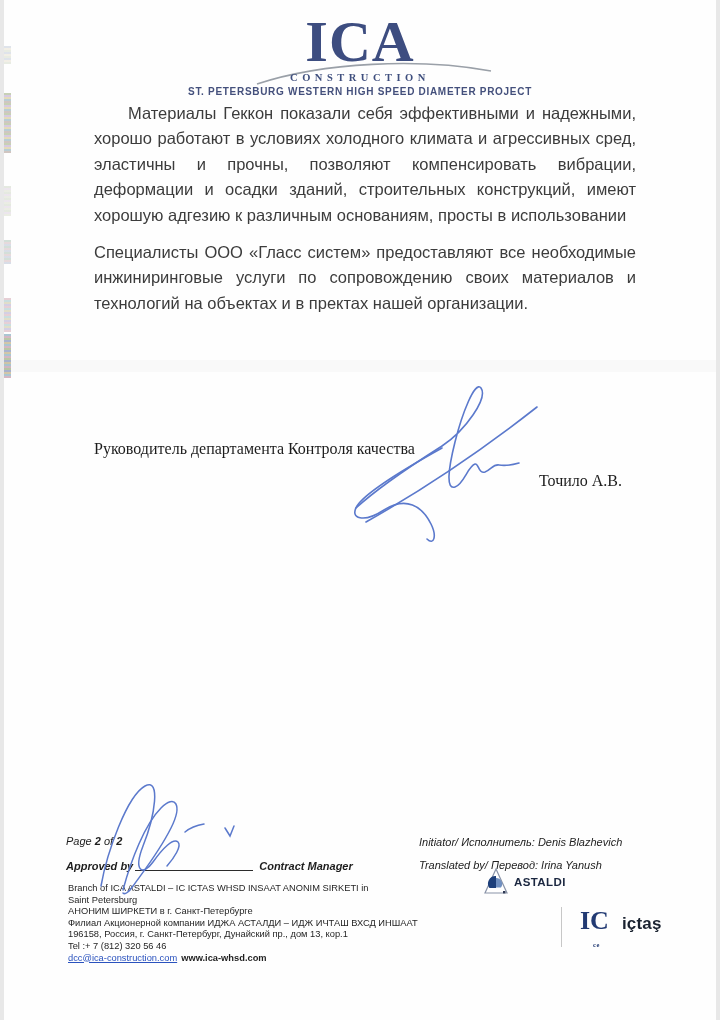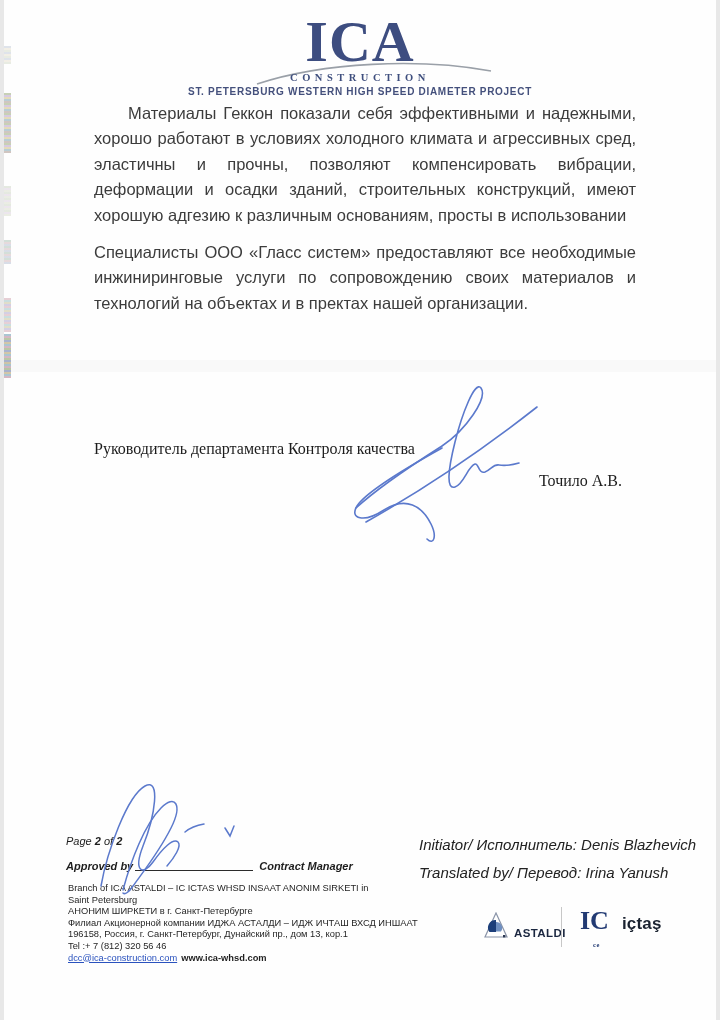"Initiator/ Исполнитель: Denis Blazhevich" .right-col { font-size: 15px -> 11px }
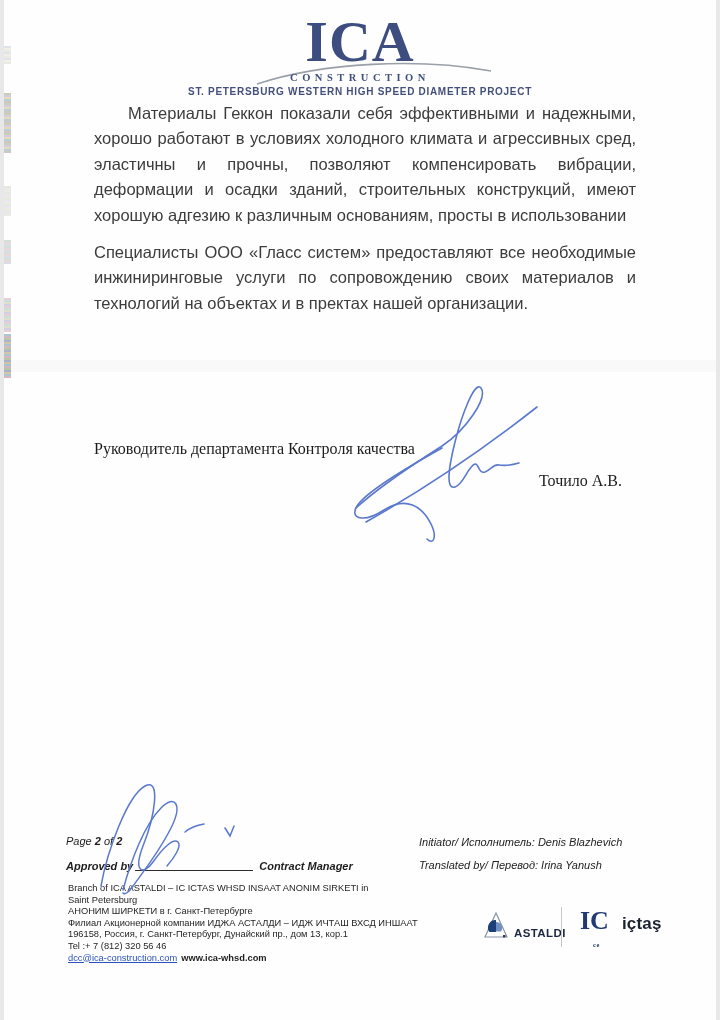"ASTALDI" .astaldi { align-items: flex-end -> center; top: 912px -> 868px }
